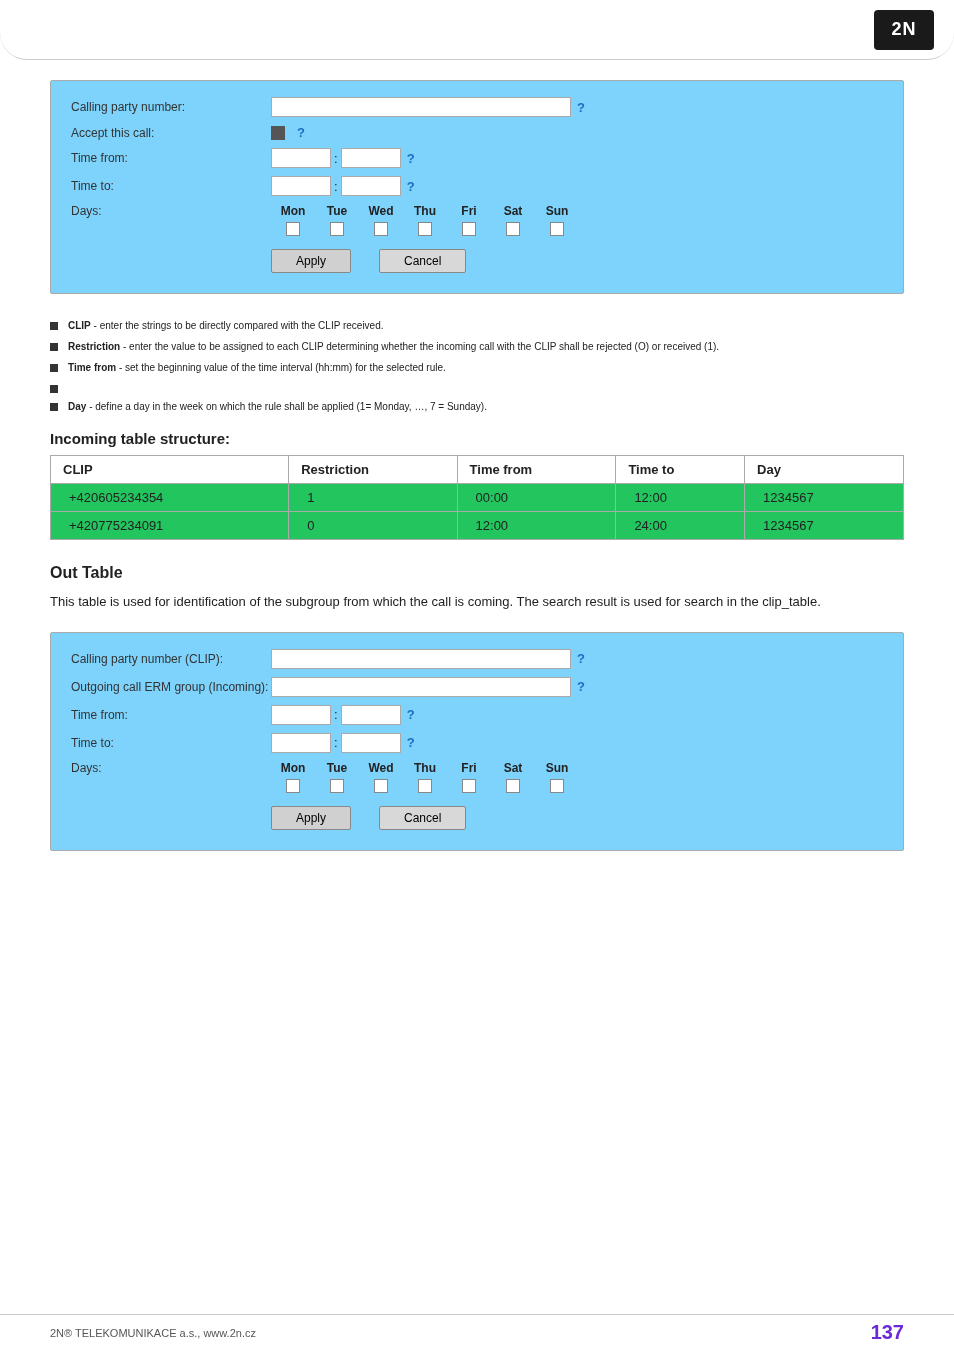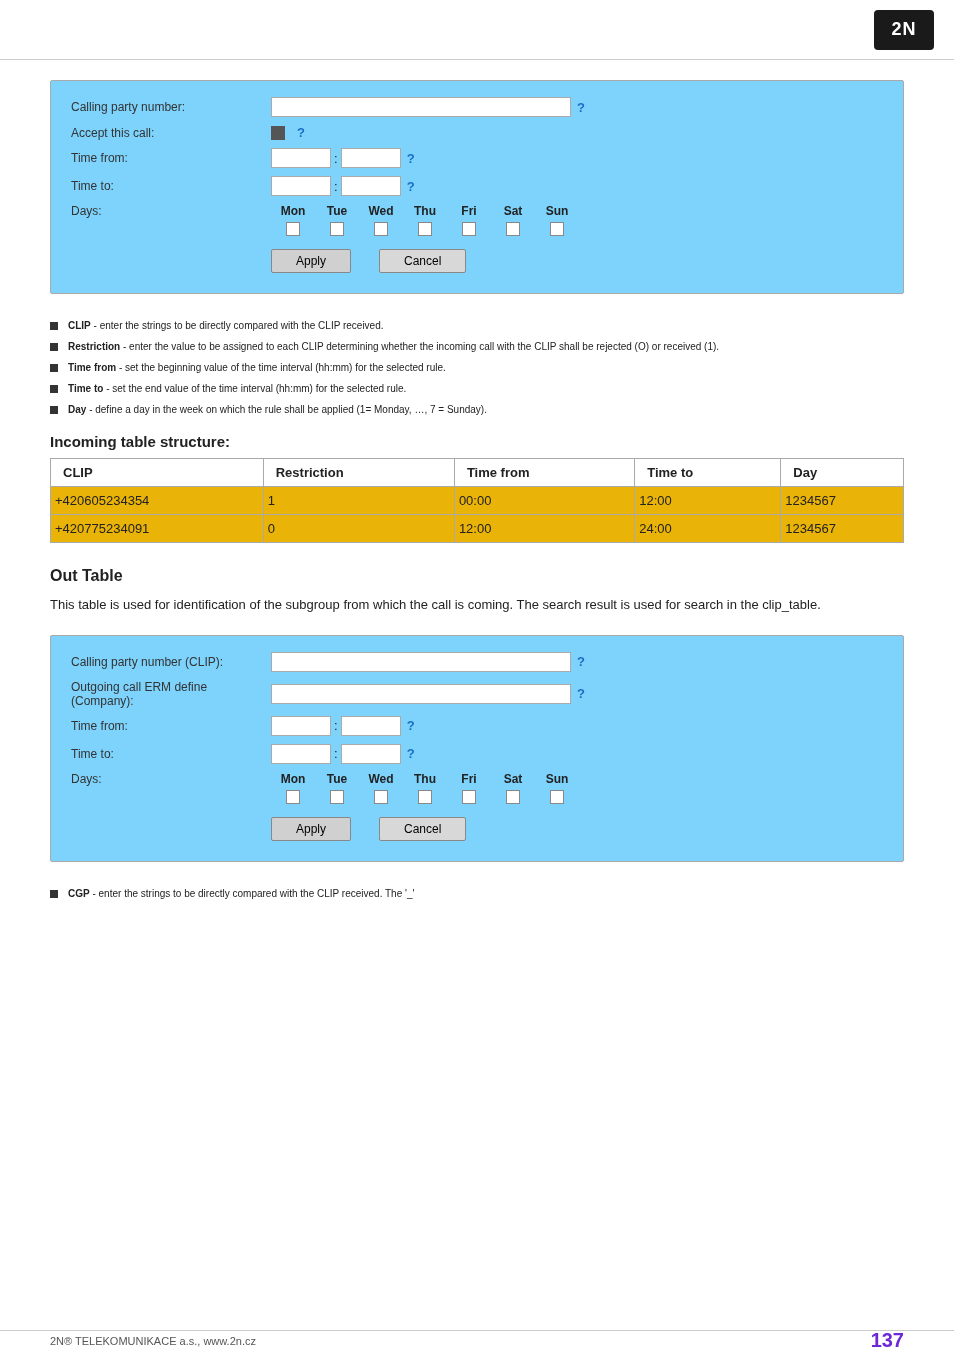"2N" .top-bar { border-radius: none -> 27px }
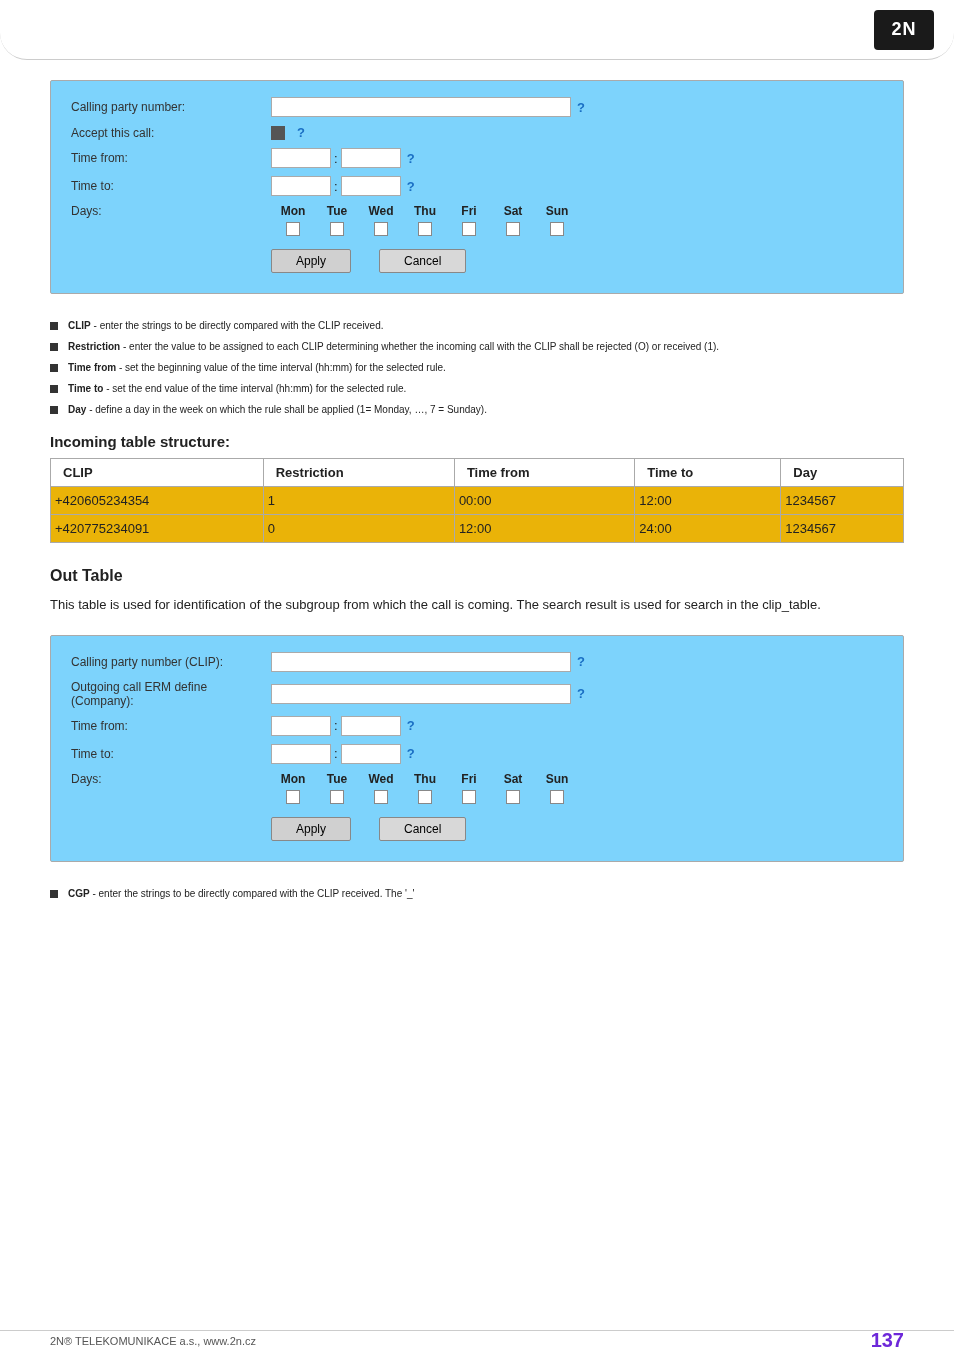"Time to - set the" div.bullet-text { html: <div><strong>Time to</strong> - set the end value of the time interval (hh:mm) for the selected rule.</div> -> none }
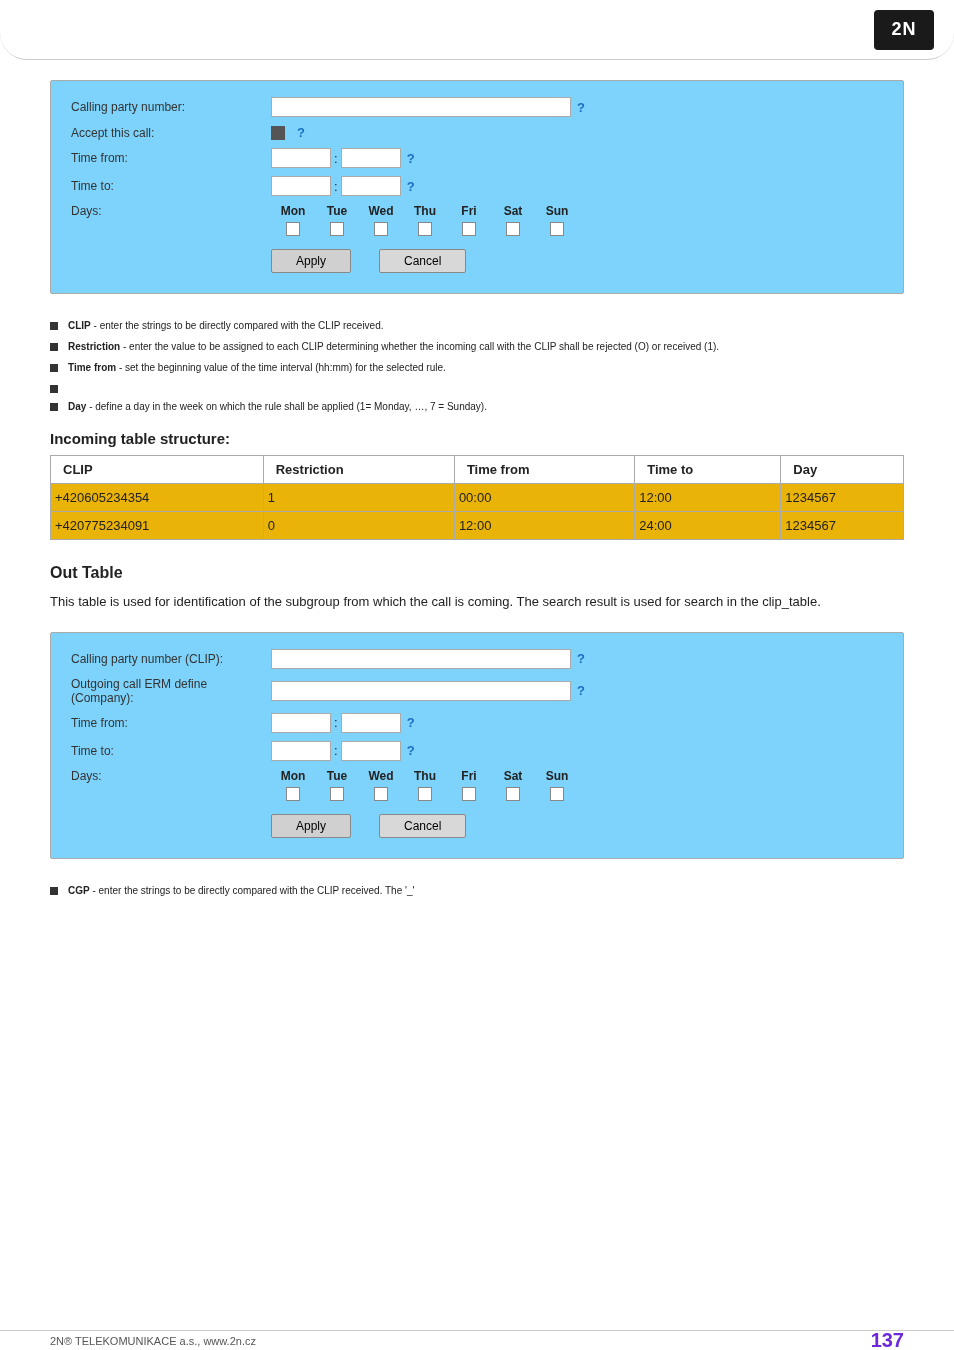"+420605234354" .data-table td { background: #eab308 -> #22c55e; padding: 6px 4px -> 6px 18px }
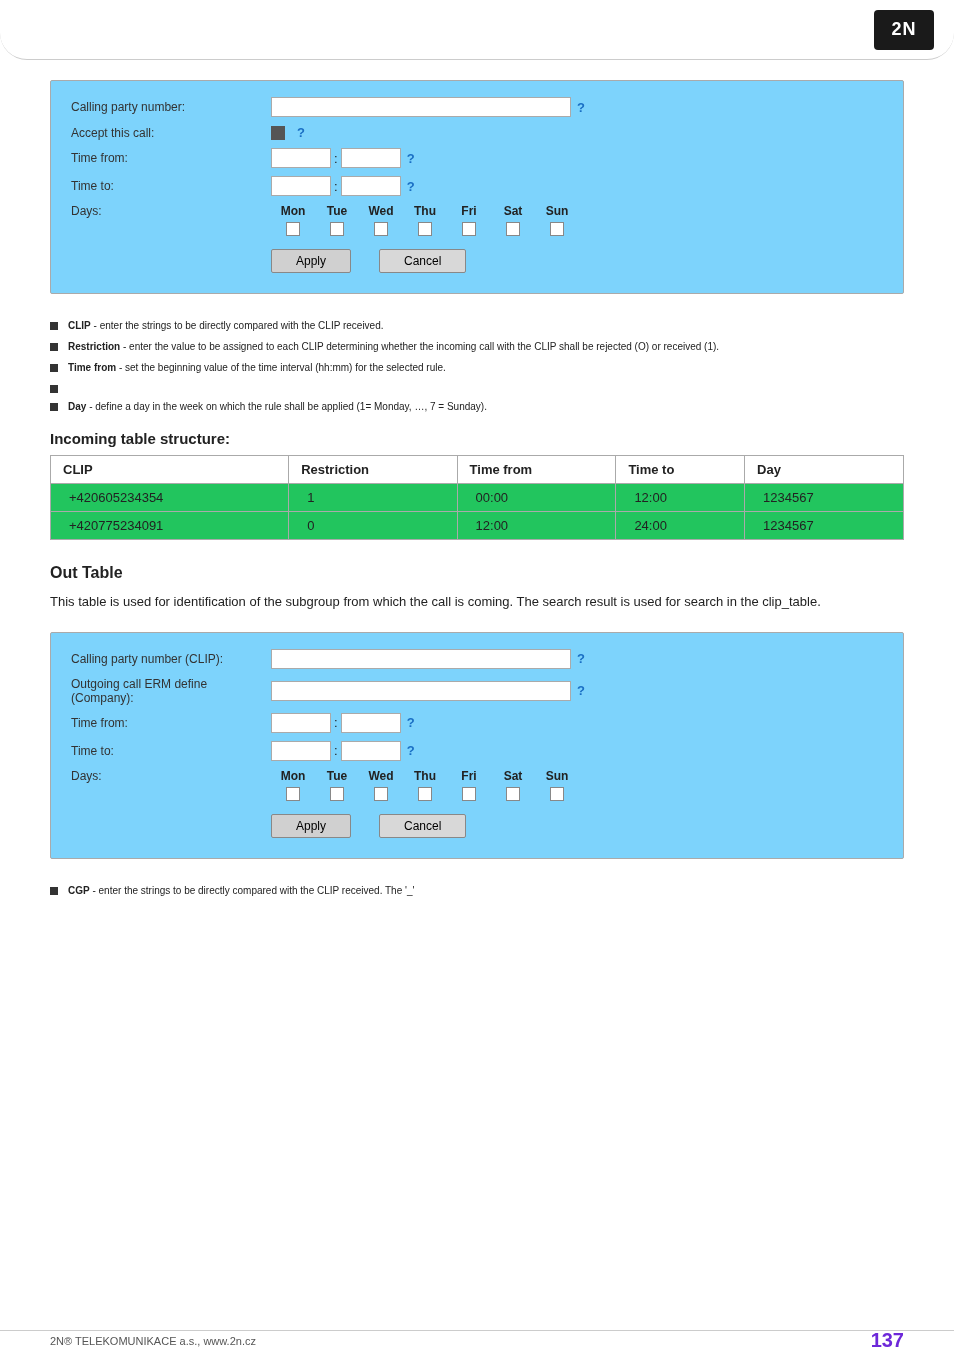"Outgoing call ERM define (Company):" div.form-label { text: define (Company -> group (Incoming }
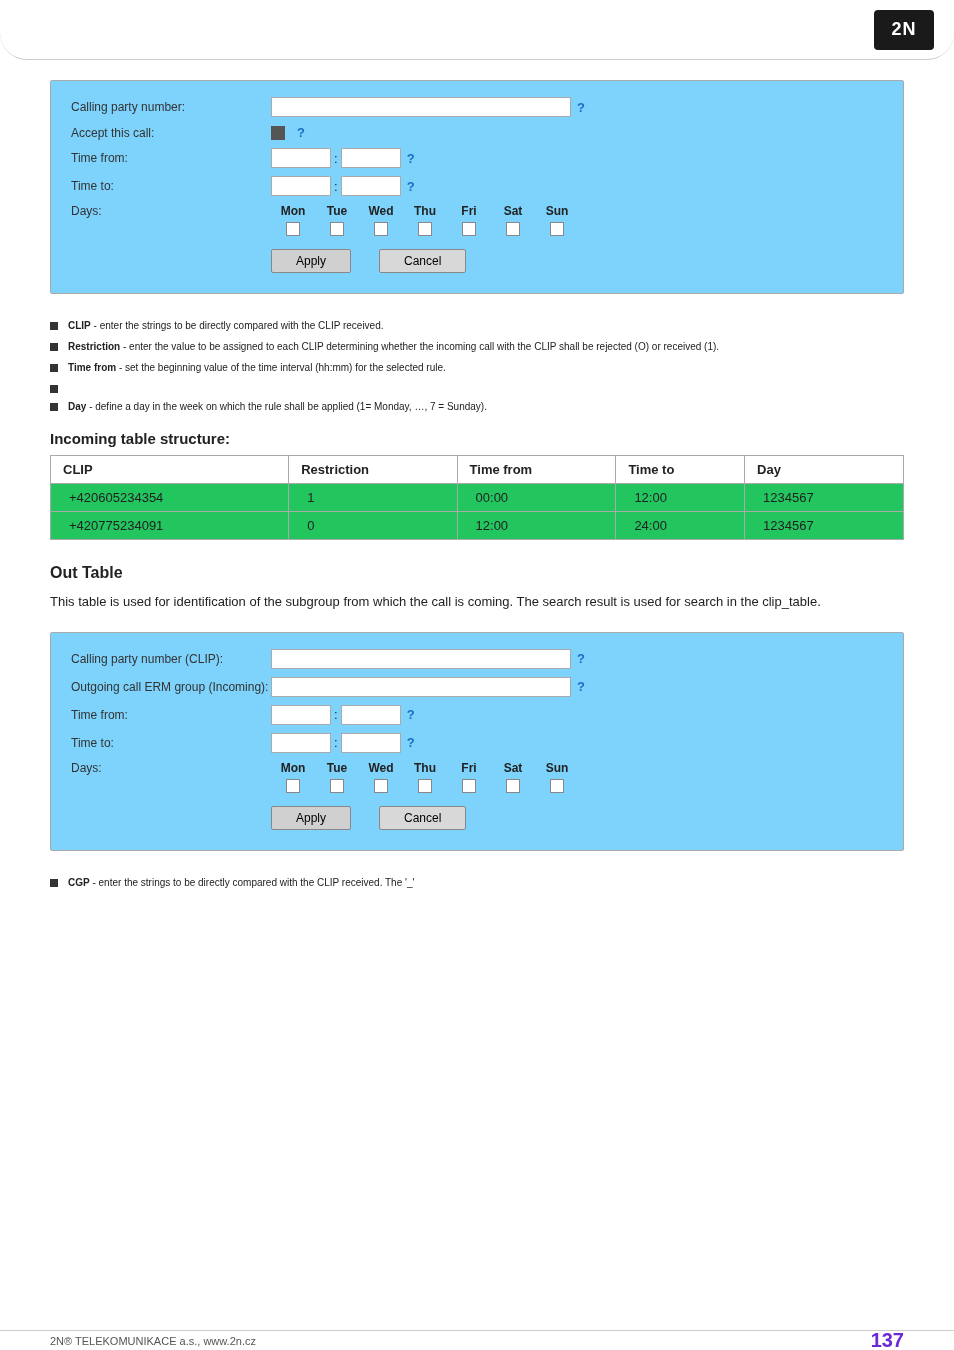"CGP - enter the strings" ul.bullet-list { html: <ul> <li> <div></div> <div><strong>CGP</strong> - enter the strings to be directly compared with the CLIP received. The '_'</div> </li> </ul> -> none }
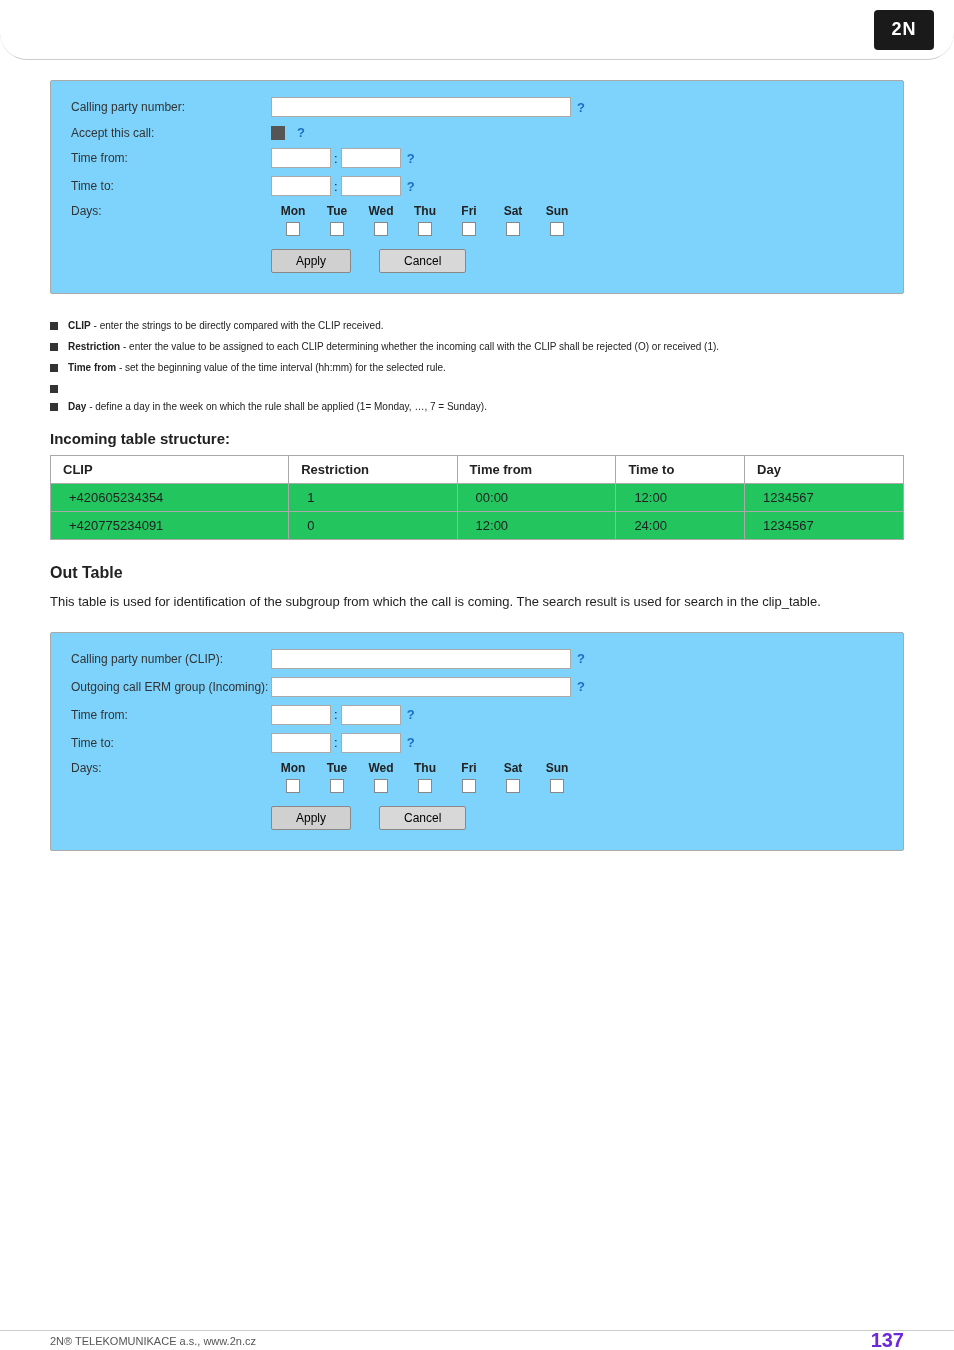"2N® TELEKOMUNIKACE a.s., www.2n.cz" .page-footer { height: 20px -> 36px }
